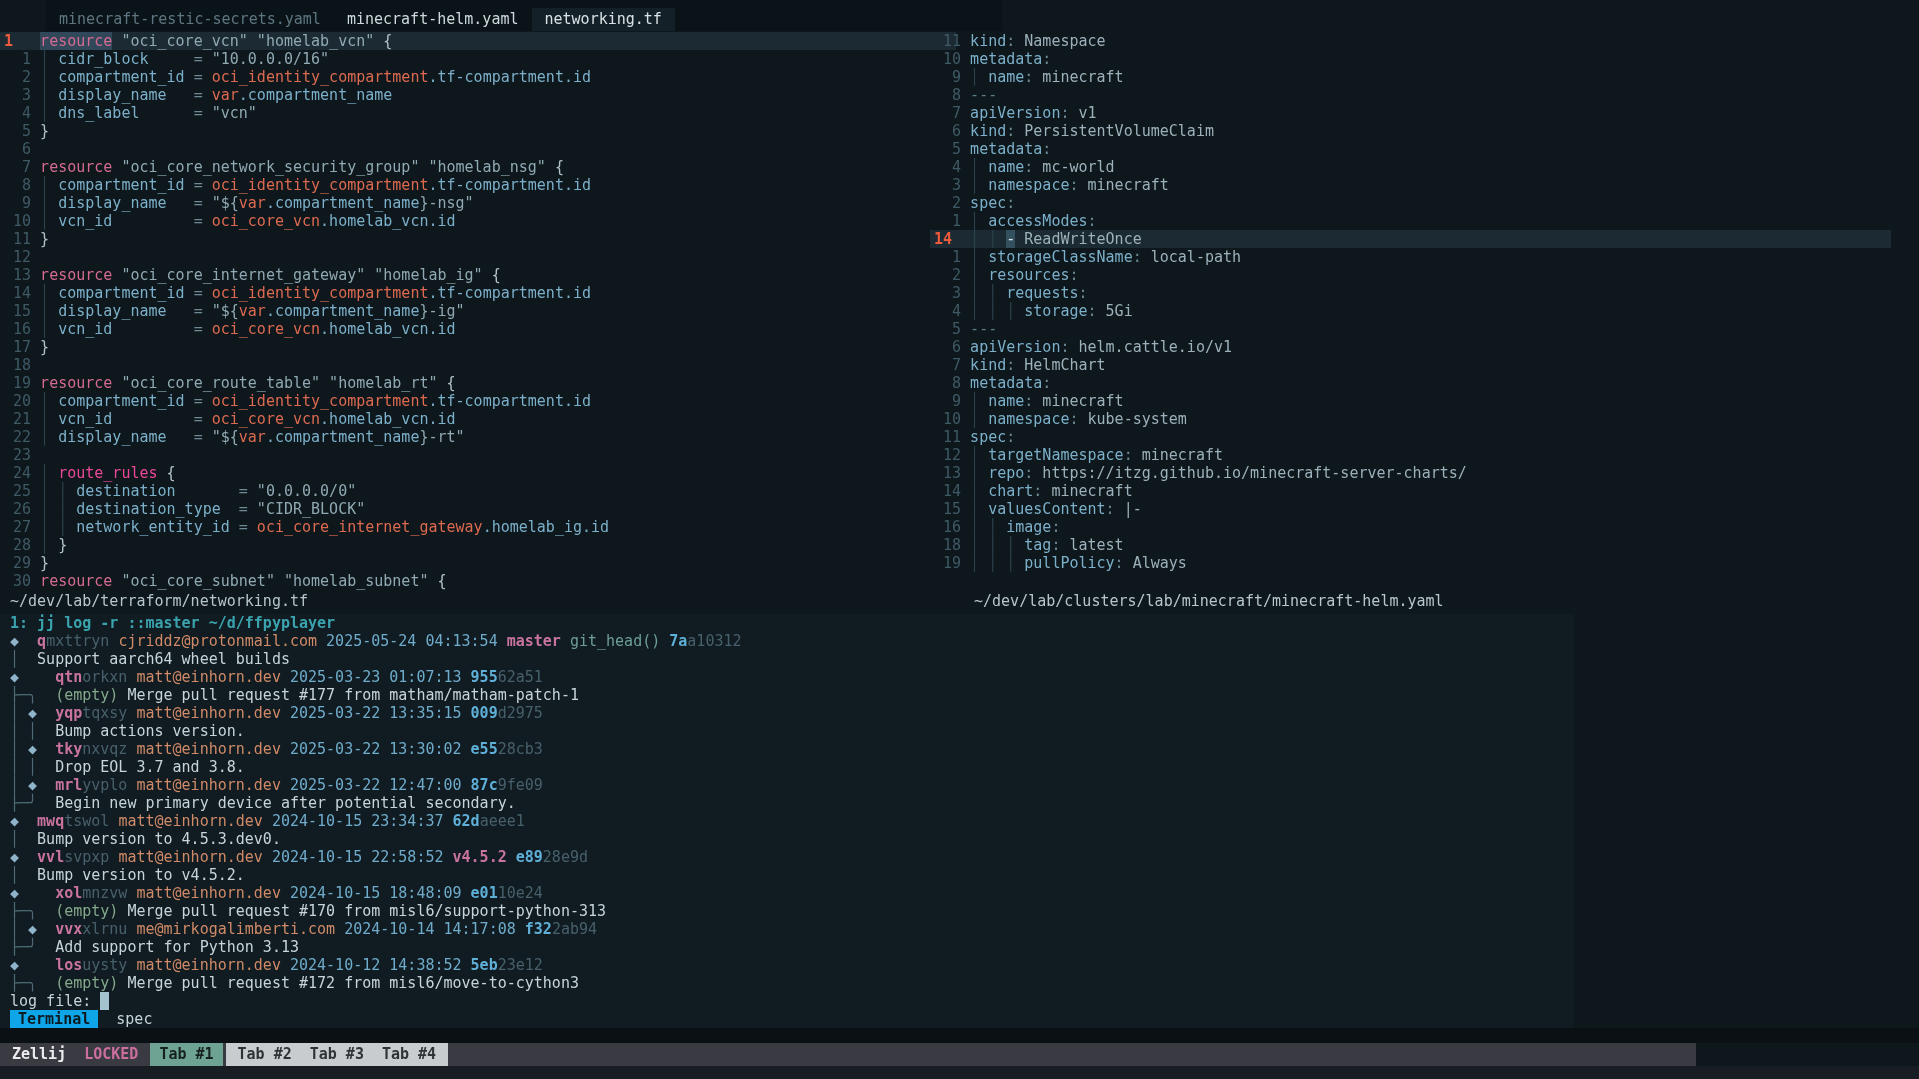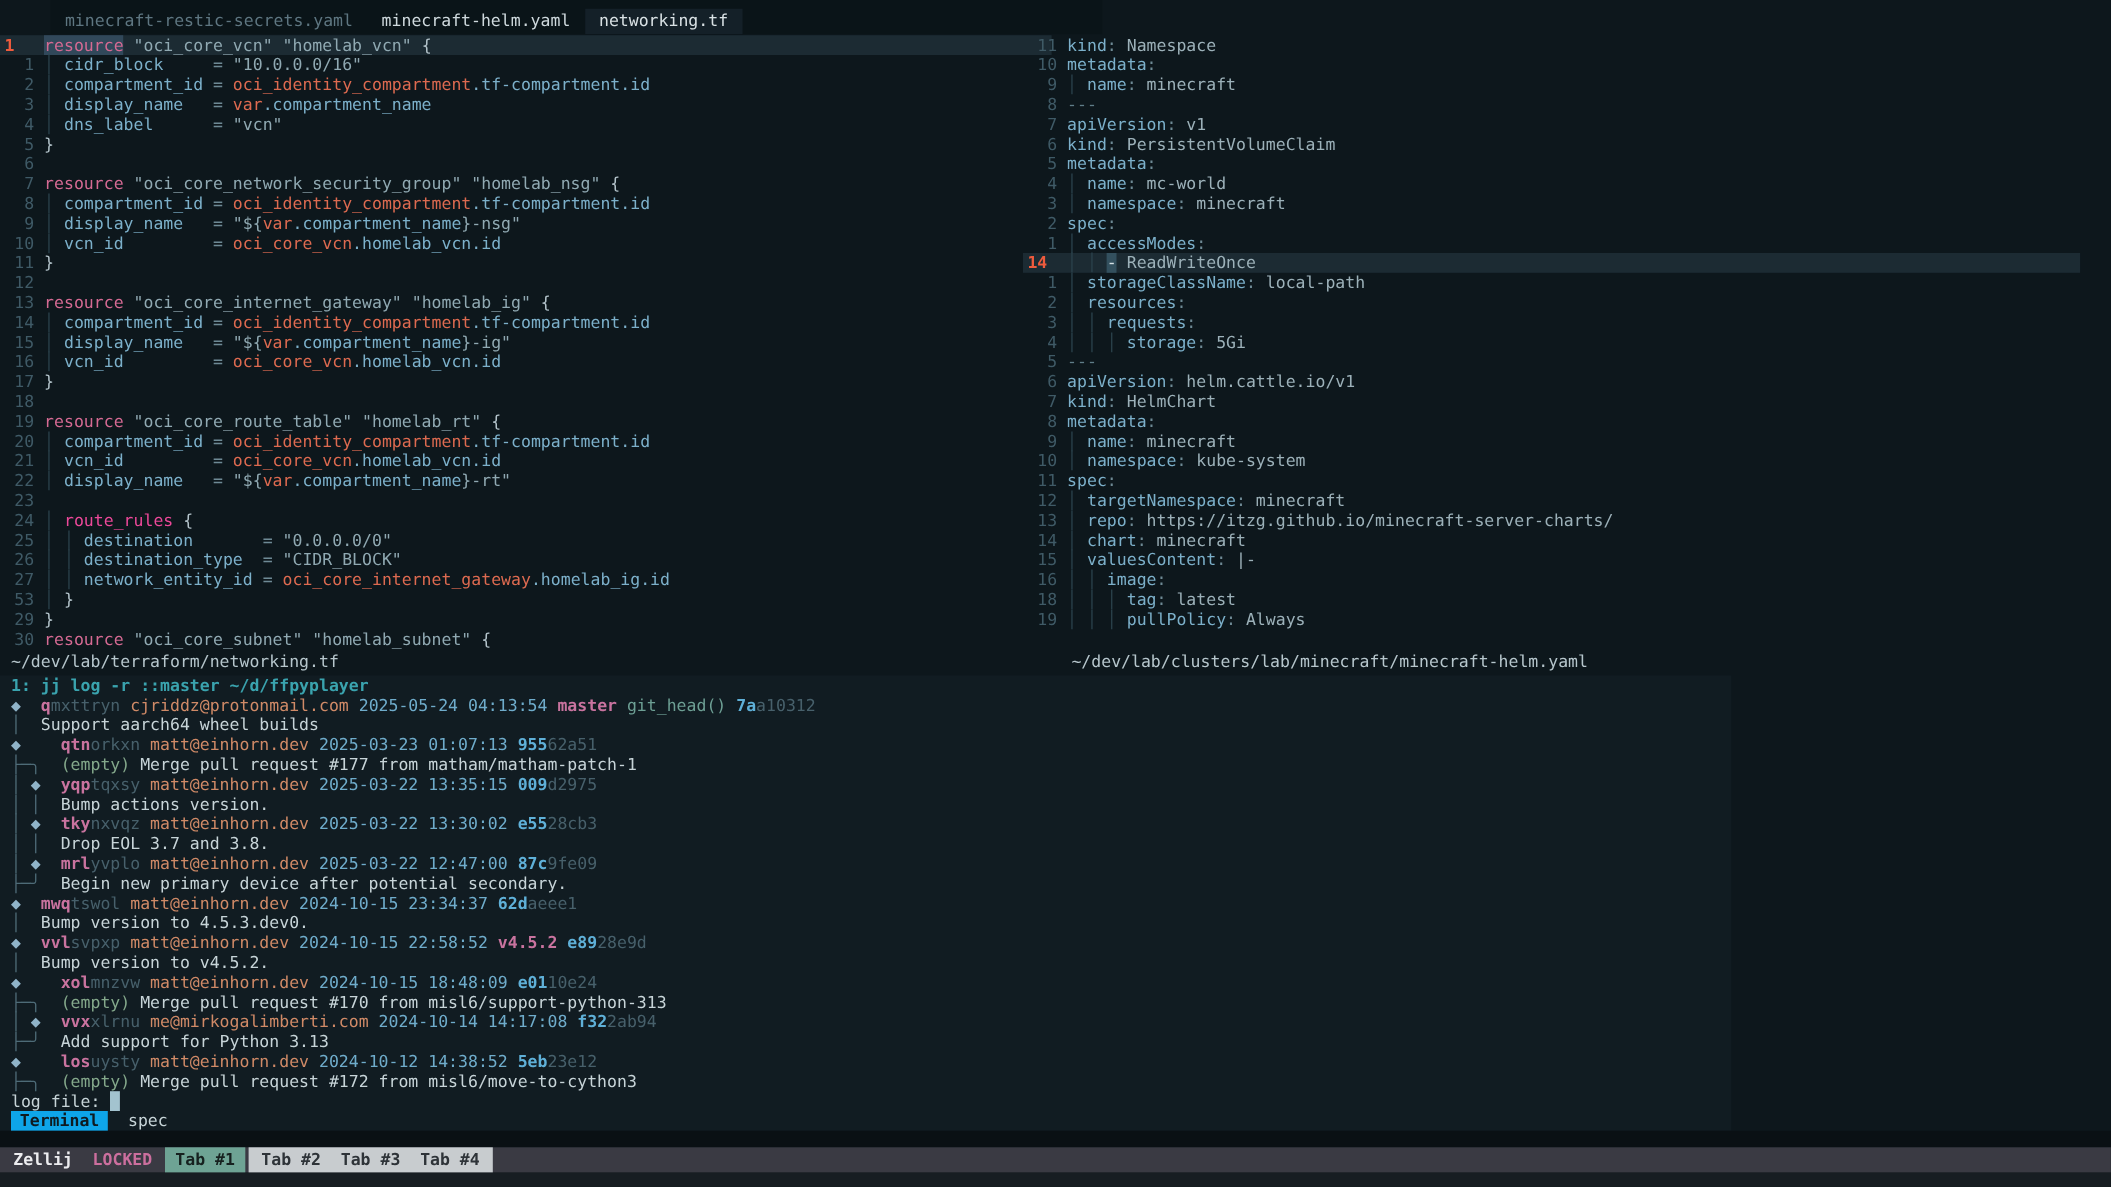"53" span.g { text: 53 -> 28 }
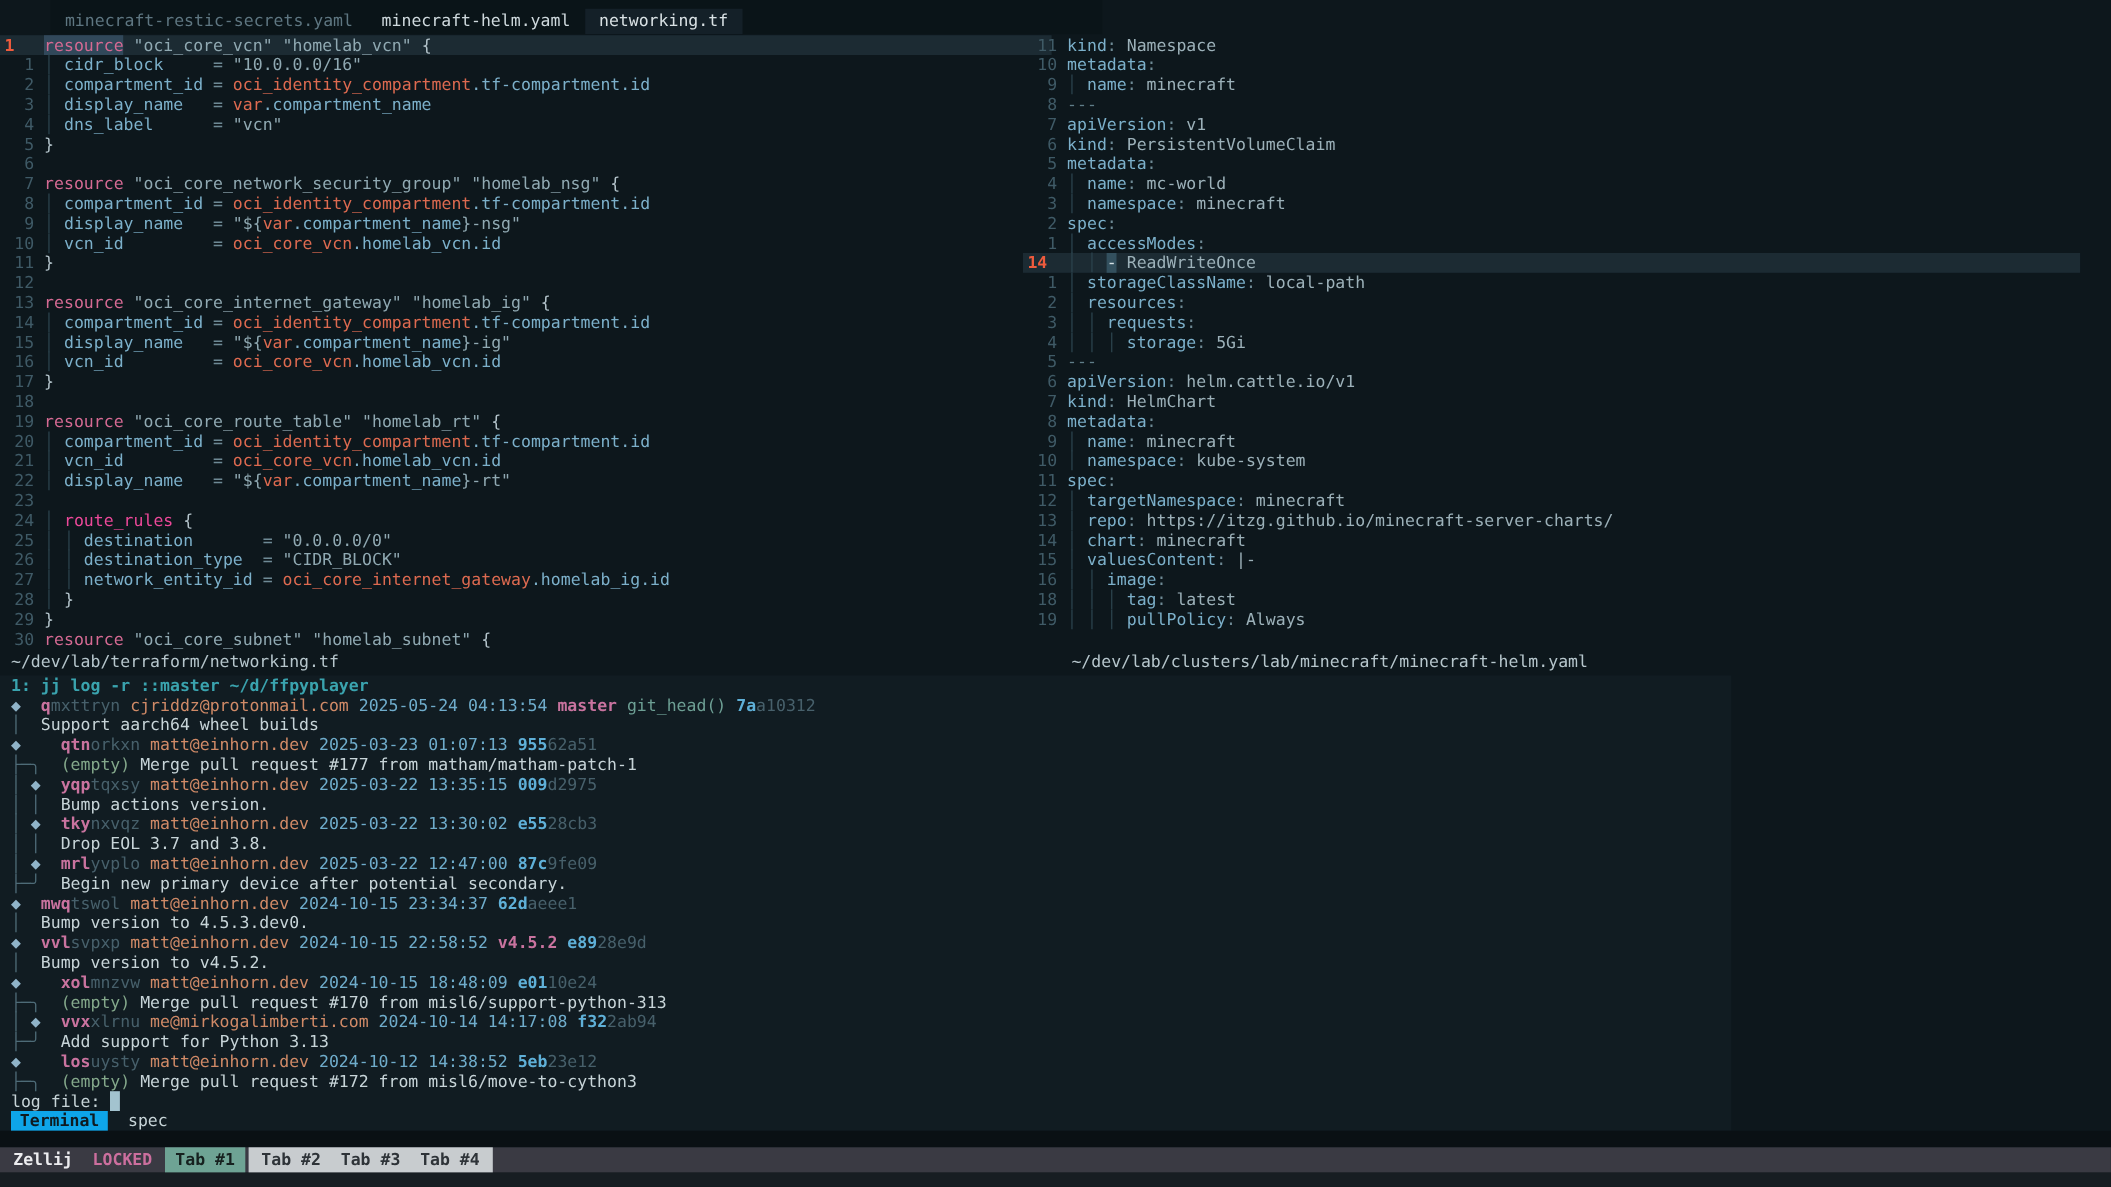"Zellij LOCKED Tab #1 Tab" #zellij-bar { width: 1919px -> 1696px }
